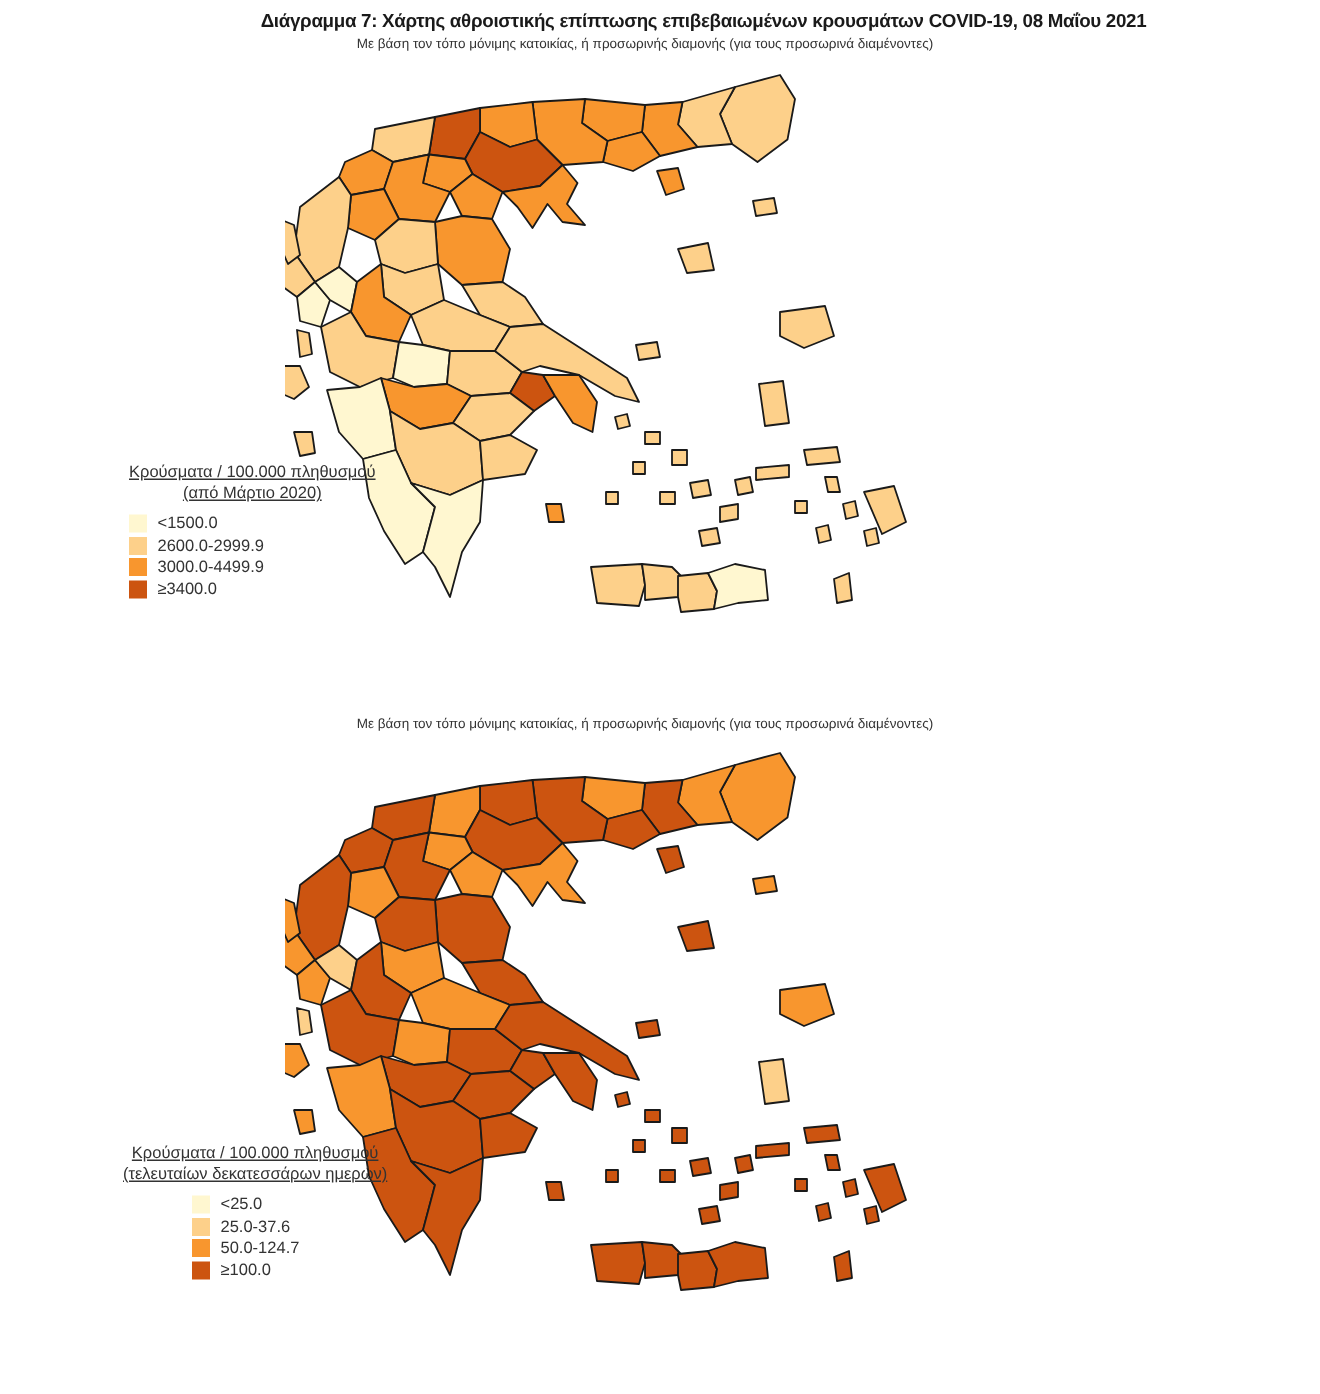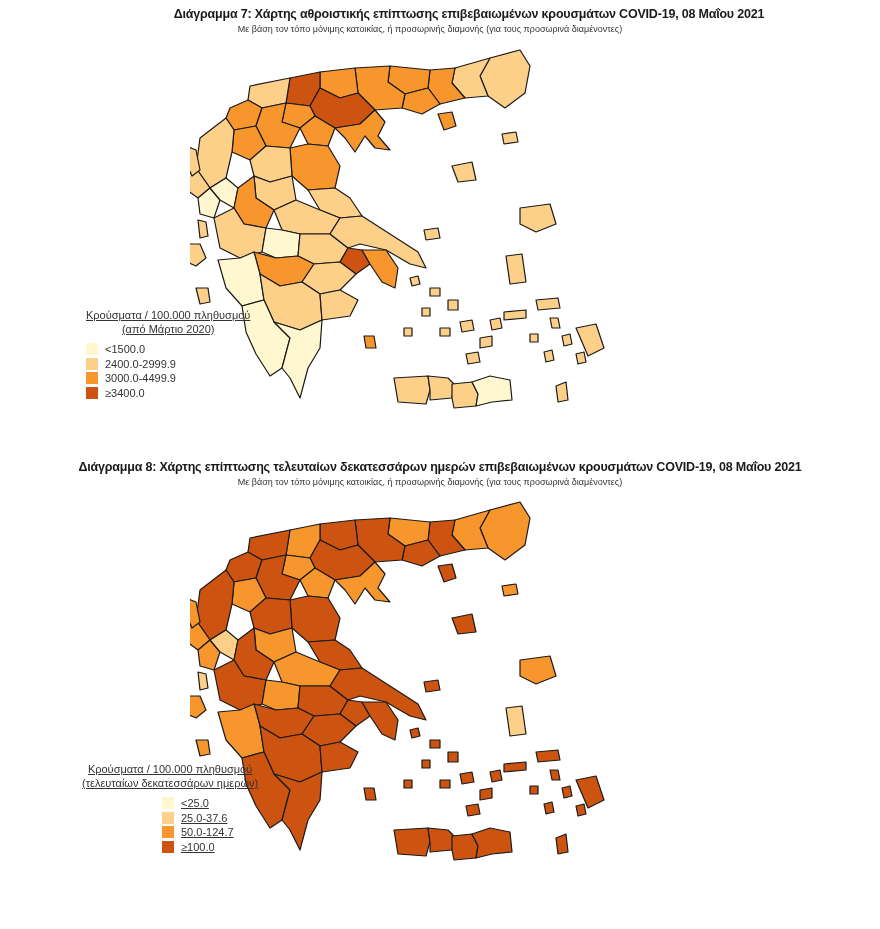"2400.0-2999.9" span.legend-label { text: 2400.0-2999.9 -> 2600.0-2999.9 }
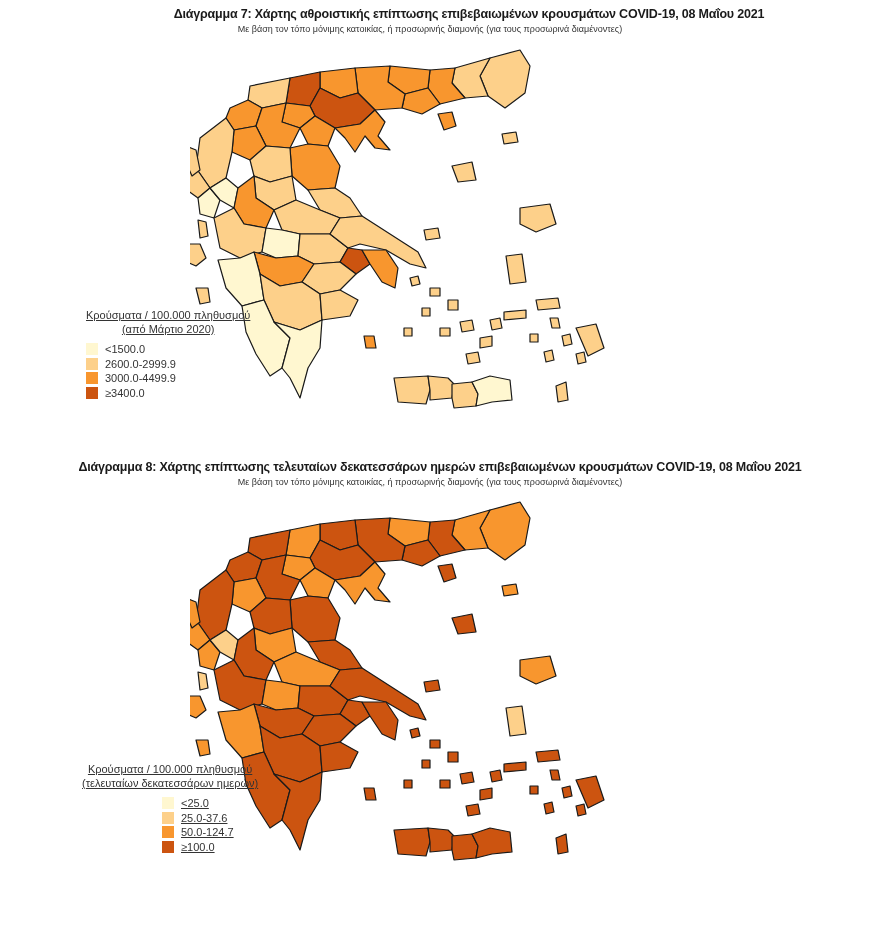"Διάγραμμα 8: Χάρτης επίπτωσης τελευταίων" div.title { html: <div>Διάγραμμα 8: Χάρτης επίπτωσης τελευταίων δεκατεσσάρων ημερών επιβεβαιωμένων κρουσμάτων COVID-19, 08 Μαΐου 2021</div> -> none }
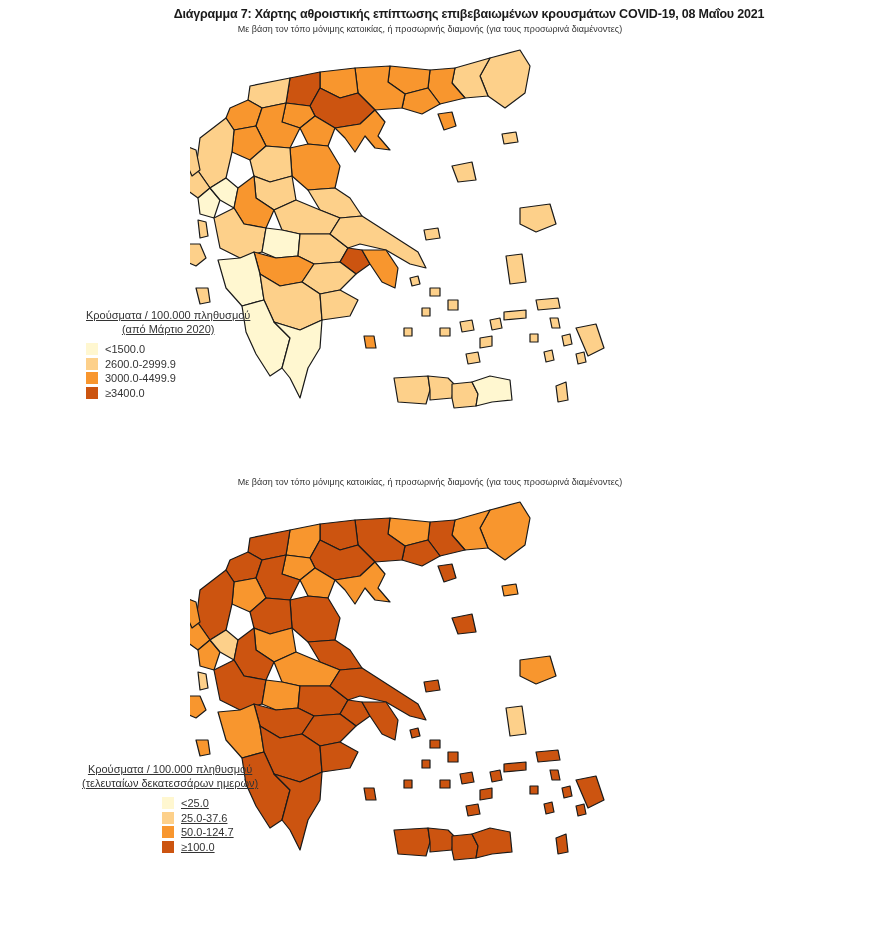"<25.0" .fig8 .legend-items { margin-left: 80px -> 46px; text-decoration: underline -> none }
